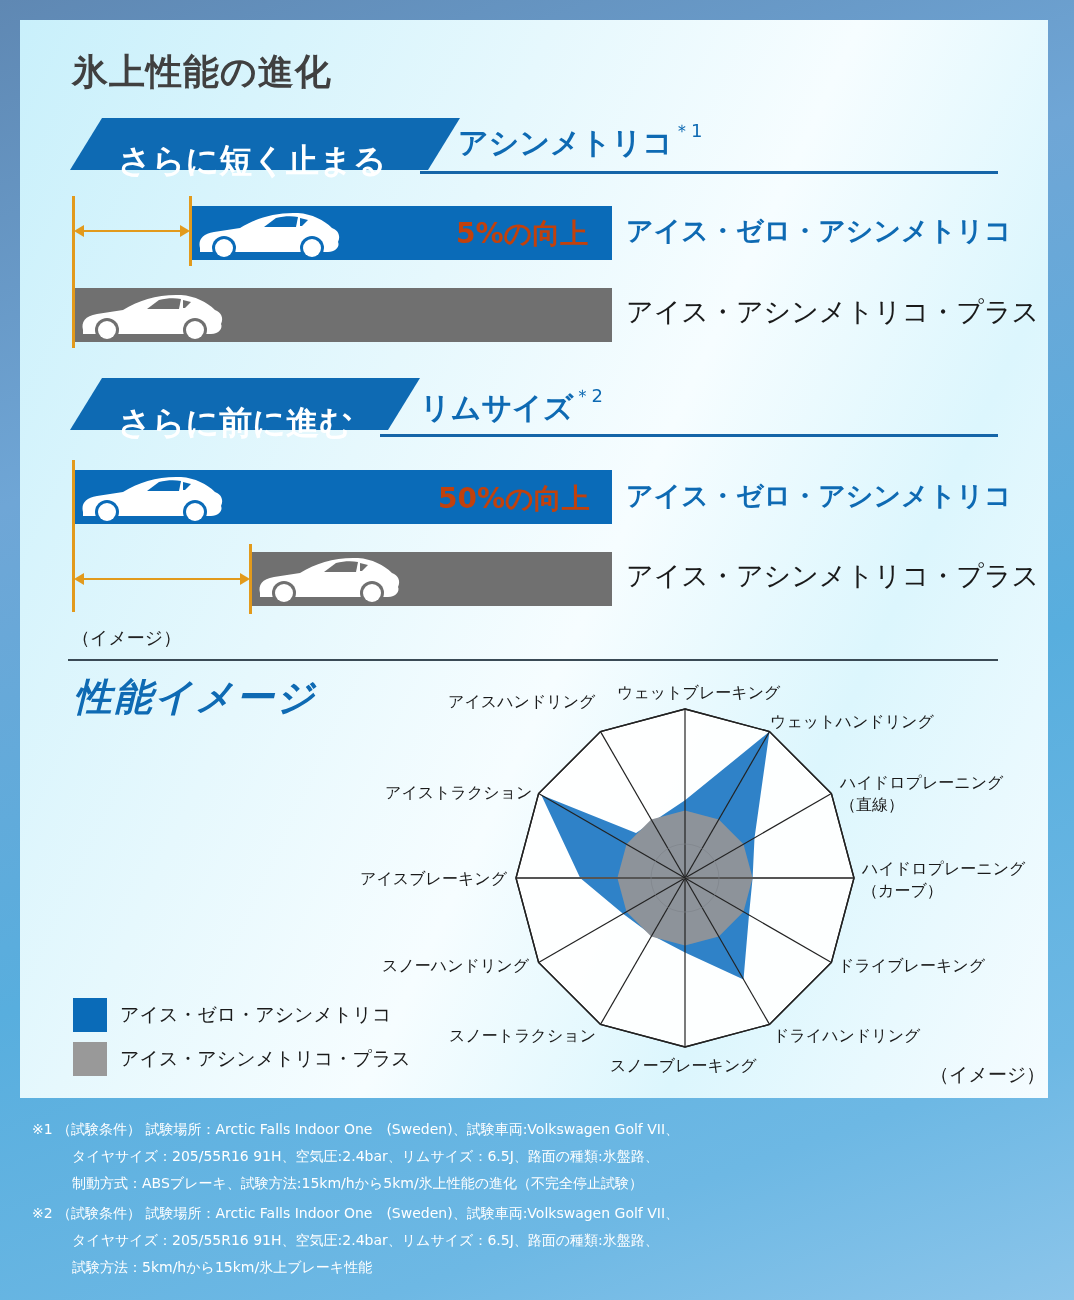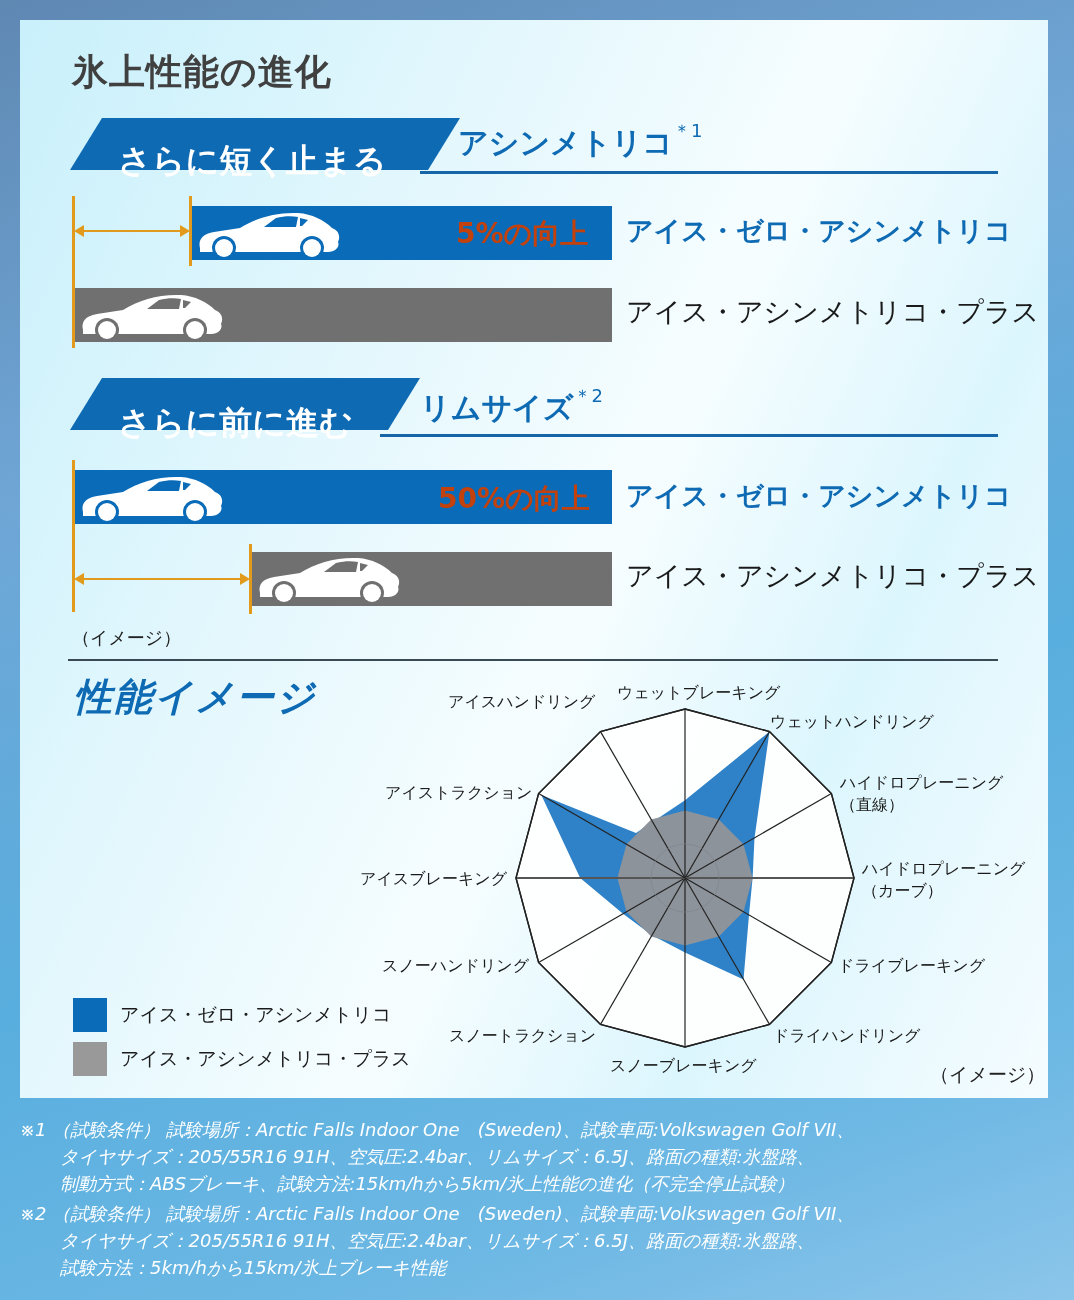"※1 （試験条件） 試験場所：Arctic Falls Indoor" .footnote { font-size: 18px -> 14px; font-style: italic -> none; left: 20px -> 32px }
